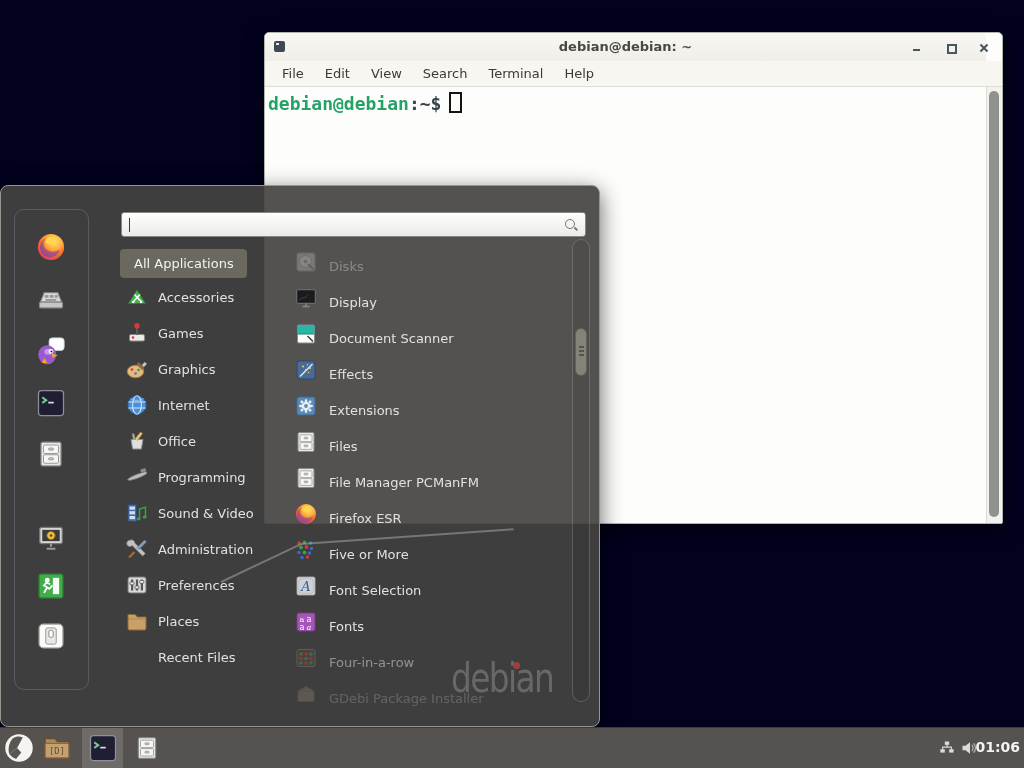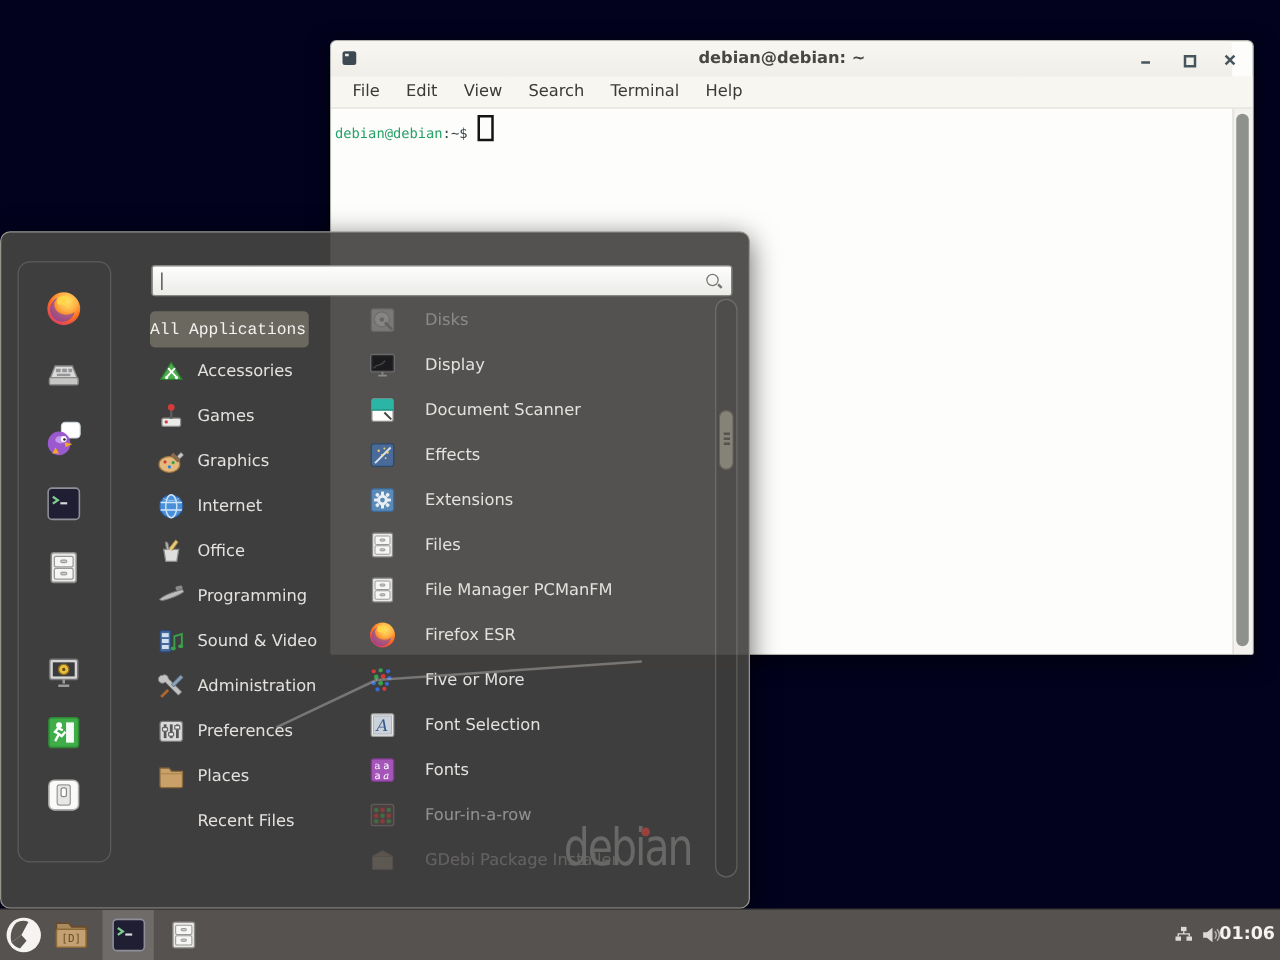"debian@debian:~$" .term-content { font-size: 11px -> 18px; font-weight: normal -> bold }
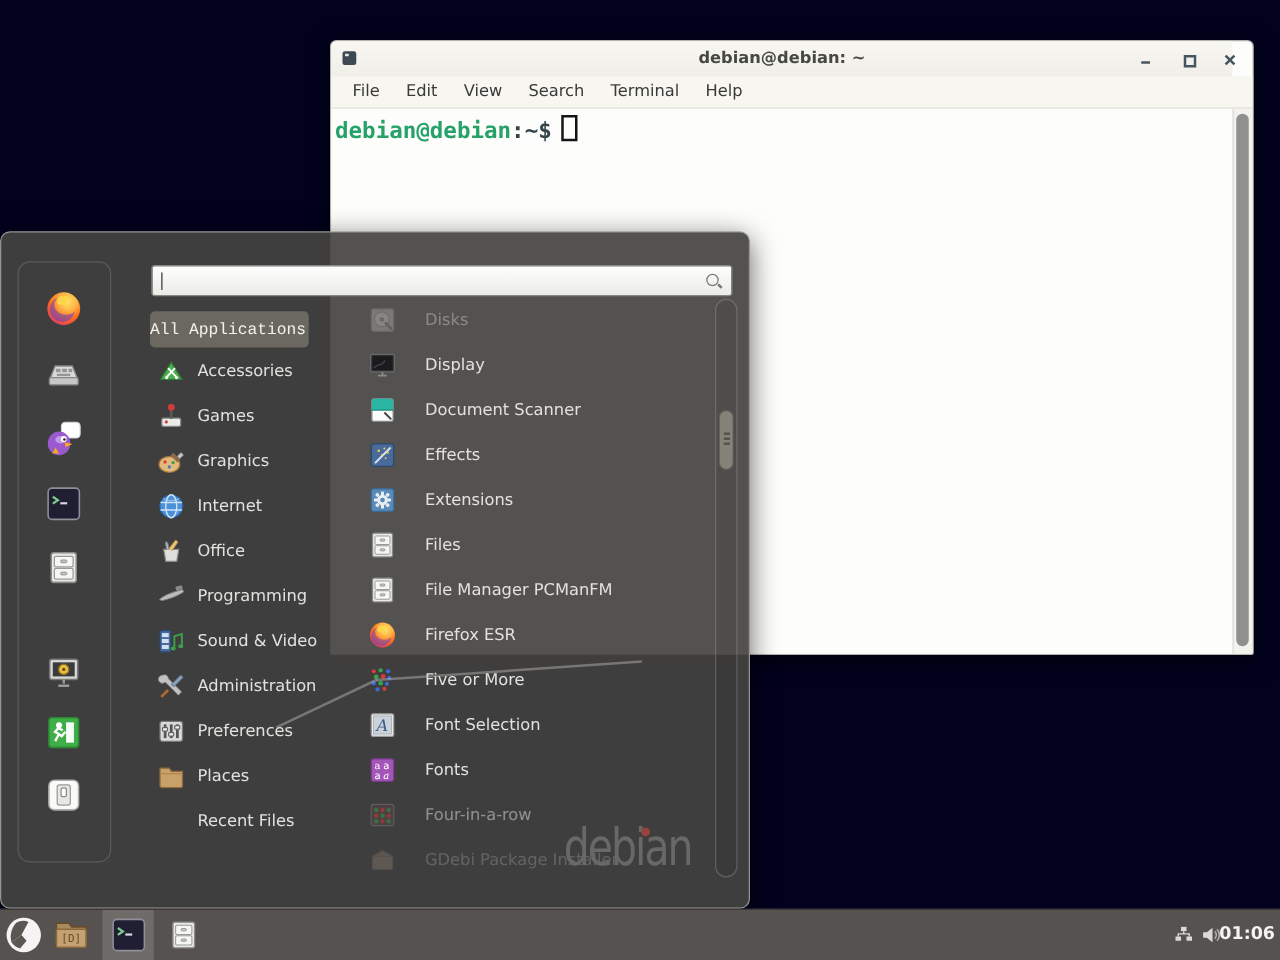"All Applications" .allapps-btn { font-family: Liberation Mono, monospace -> none; padding-left: 0 -> 14px }
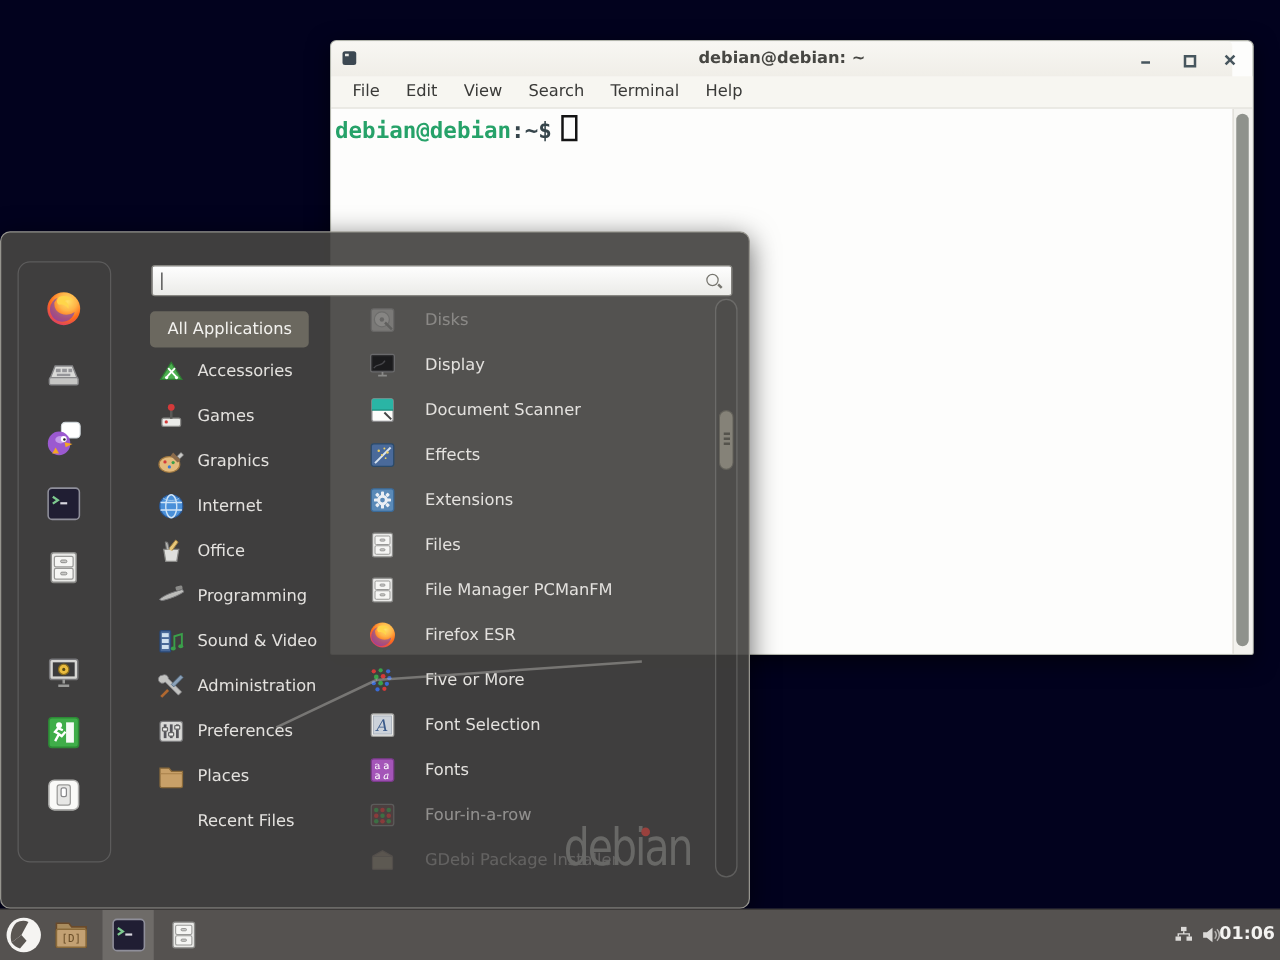"Disks" .app-row { align-items: center -> flex-end; gap: 22px -> 11px }
